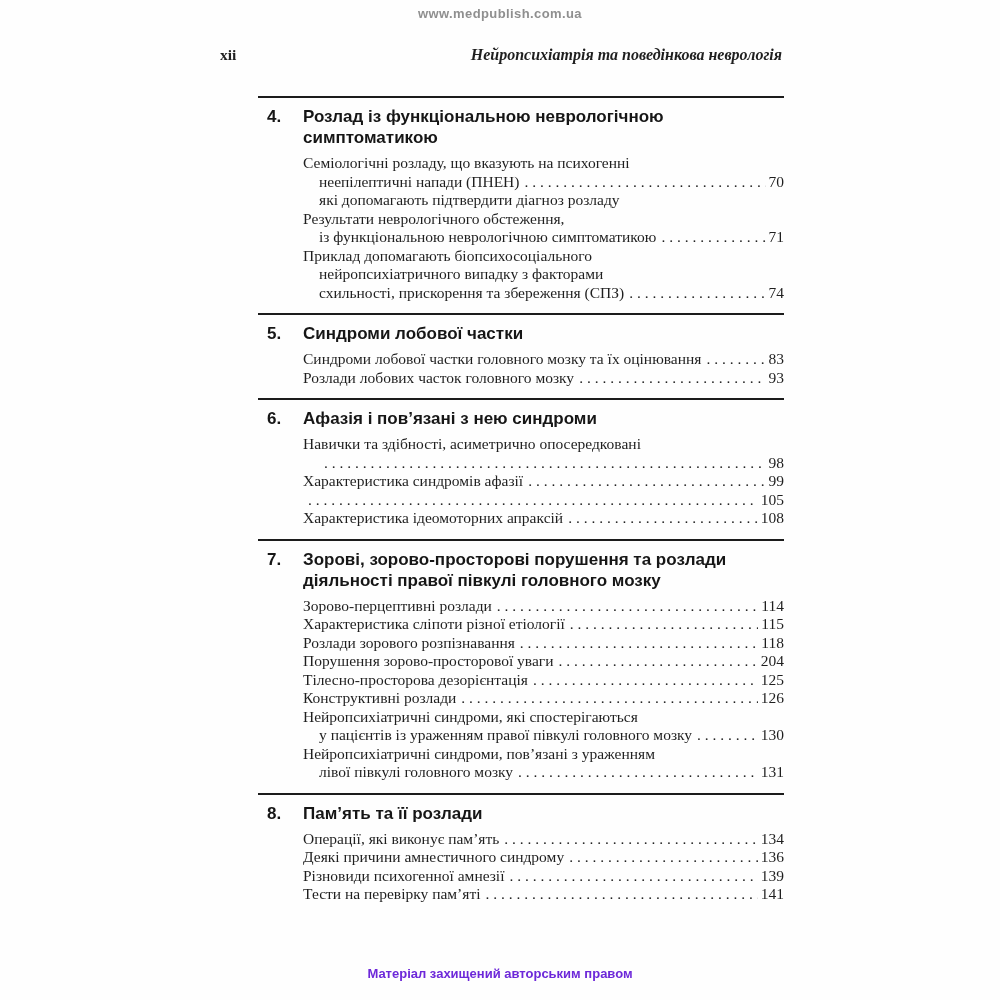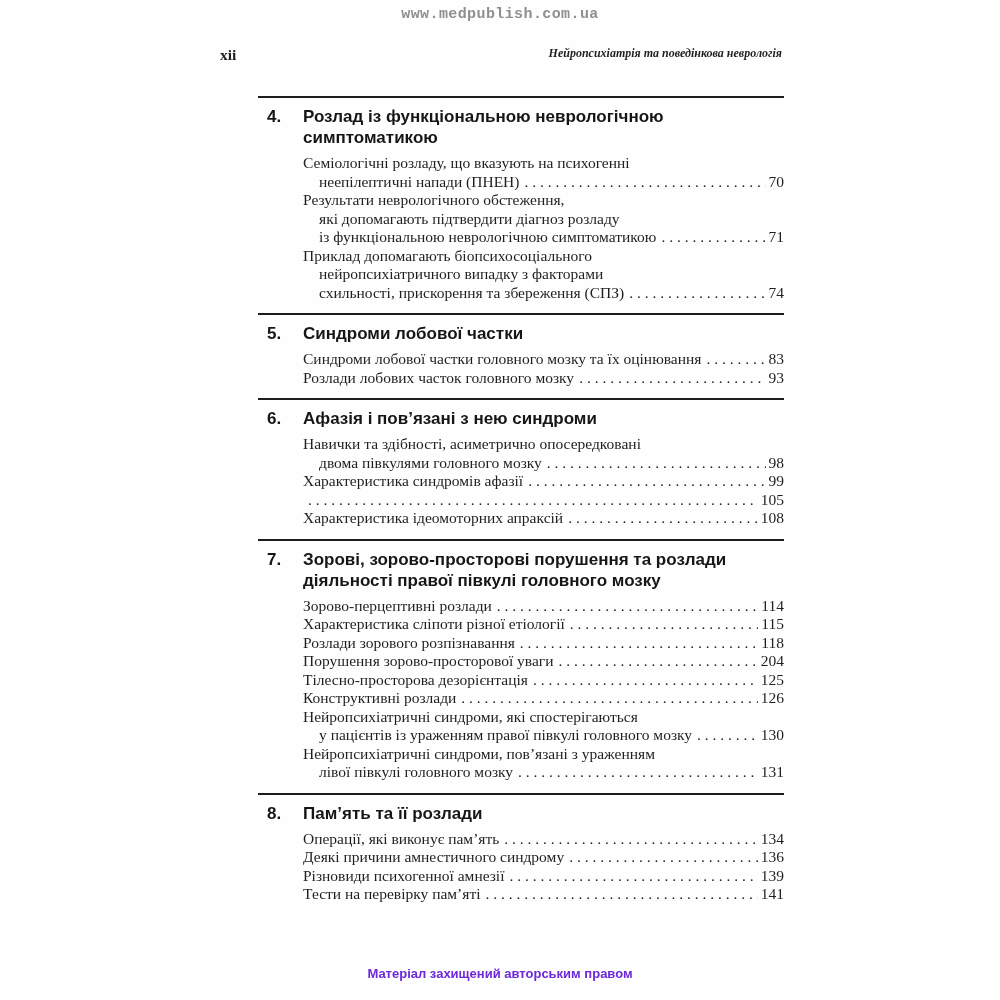"www.medpublish.com.ua" .site-watermark { font-family: Liberation Mono, monospace -> Liberation Sans, sans-serif; font-size: 15px -> 13px }
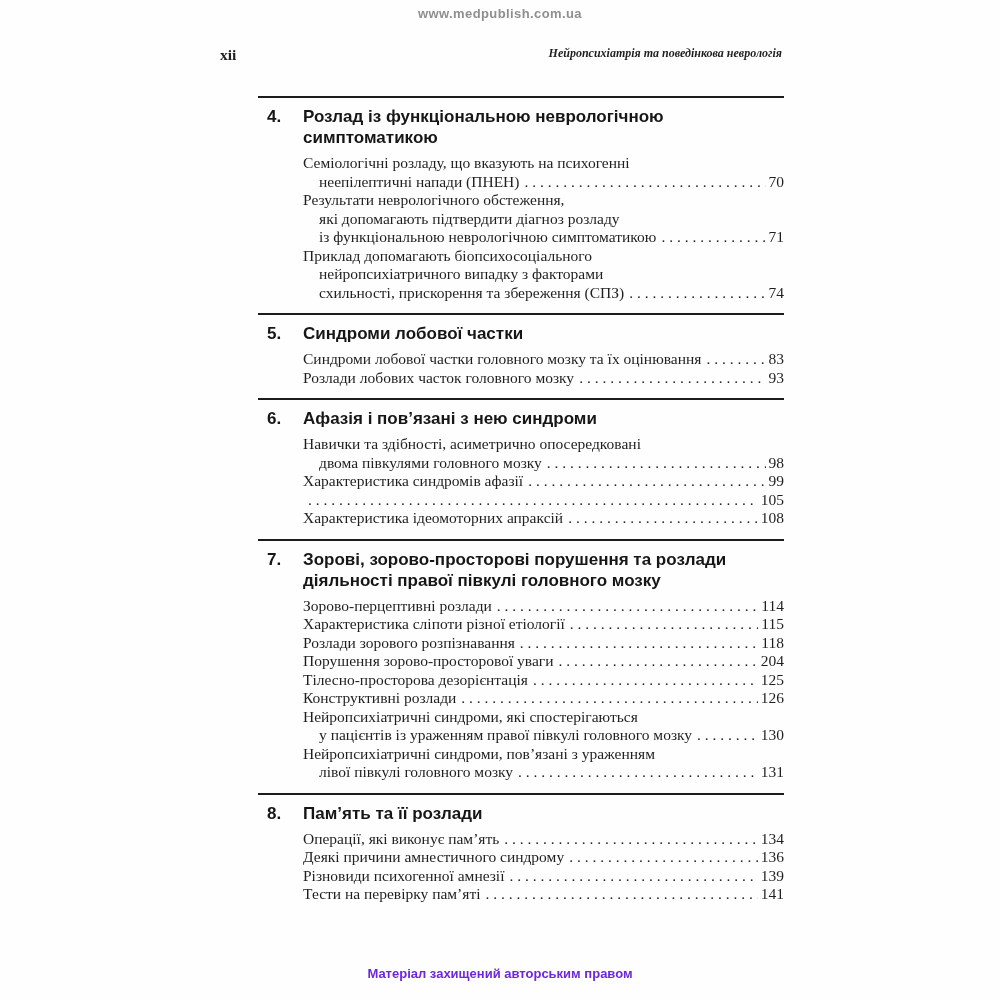"Нейропсихіатрія та поведінкова" .run-title { font-size: 12px -> 16px }
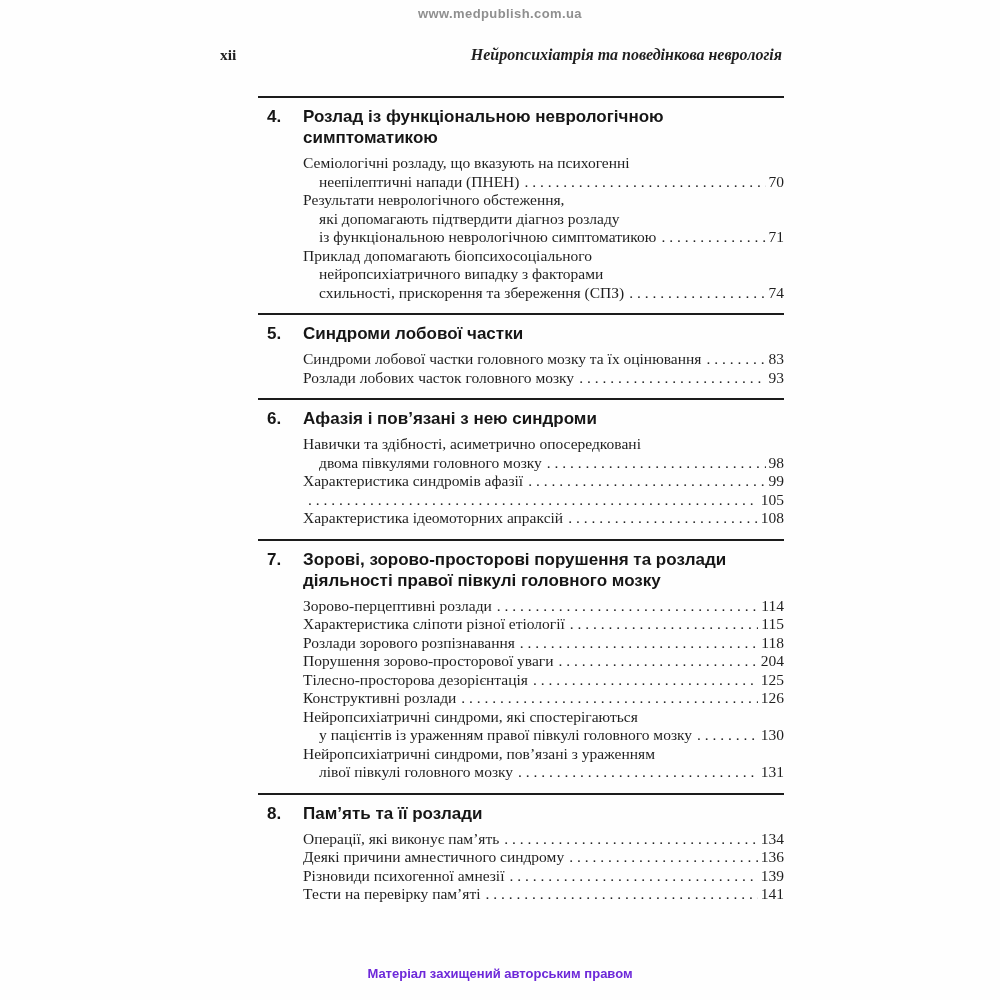"Результати неврологічного обстеження," div.entry-line { order: before "які допомагають підтвердити діагноз" -> after "які допомагають підтвердити діагноз" }
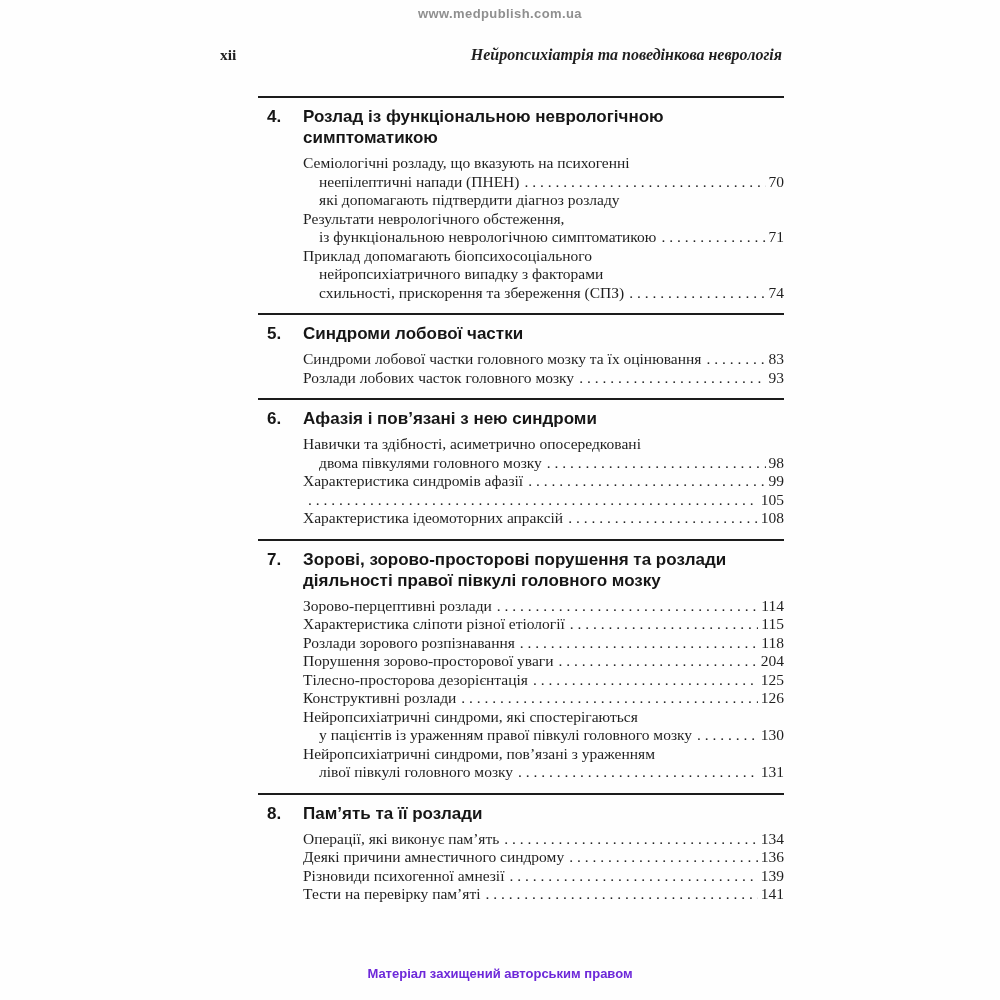"двома півкулями головного мозку" span.txt { html: <span>двома півкулями головного мозку</span> -> none }
